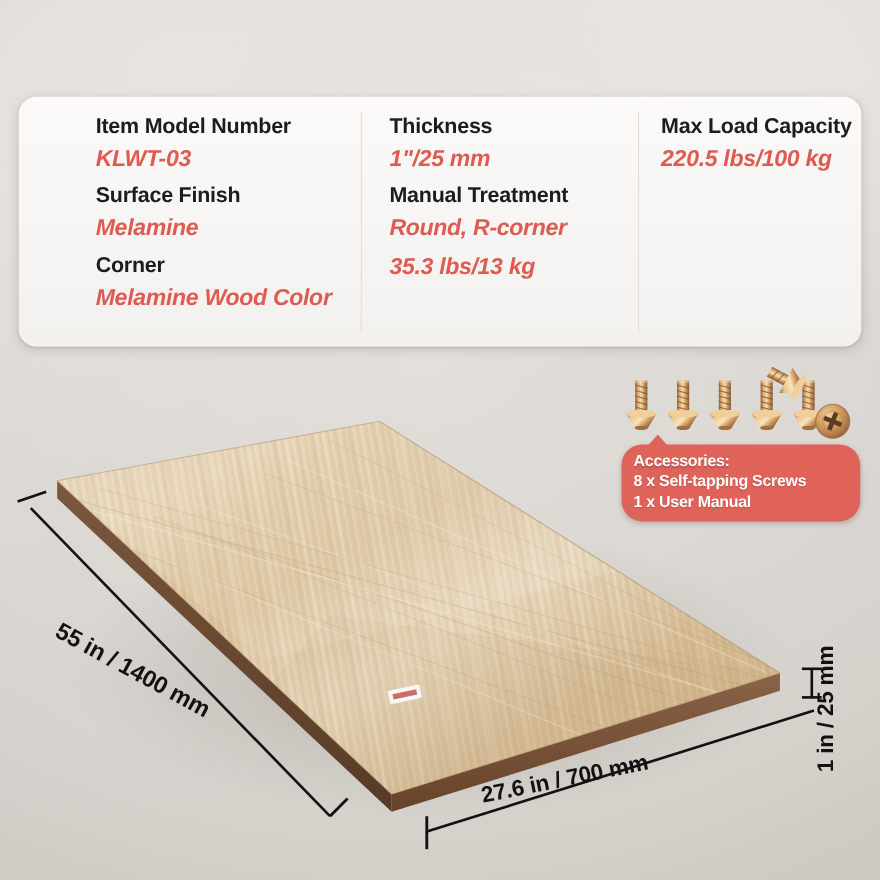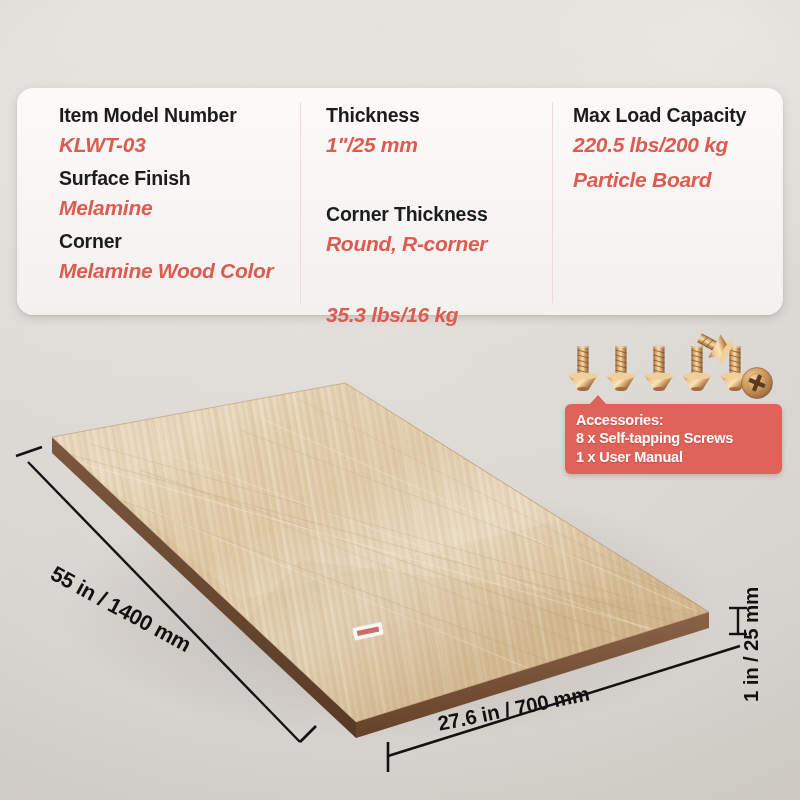"Item Model Number" .spec-col.c1 { margin-left: none -> 28px }
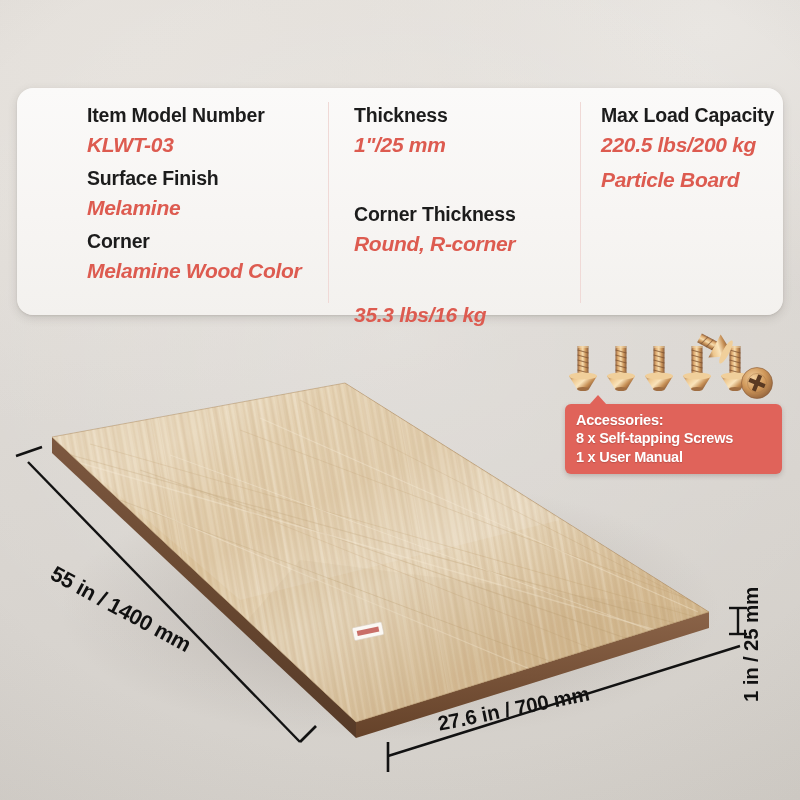"Thickness" .spec-col.c2 { gap: 36px -> none }
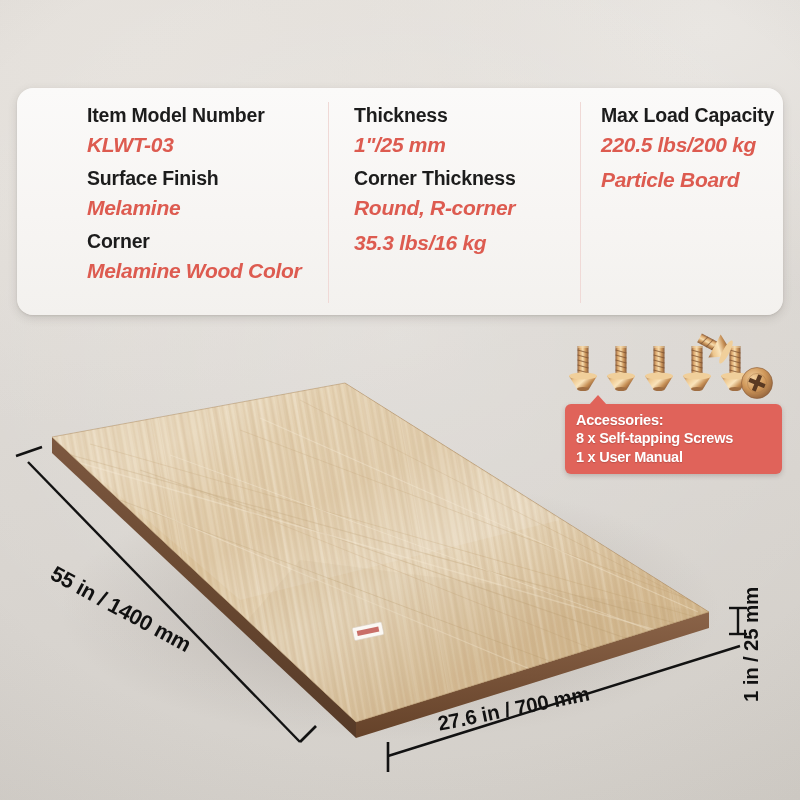"220.5 lbs/200 kg" div.spec-value { text: lbs/200 -> lbs/100 }
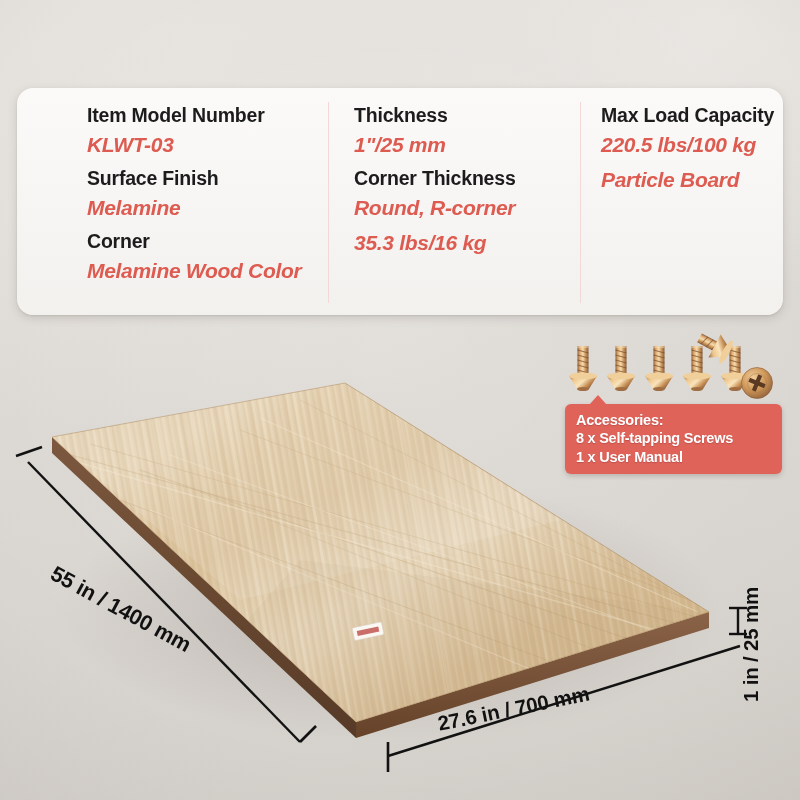"Corner Thickness" div.spec-label { text: Corner Thickness -> Manual Treatment }
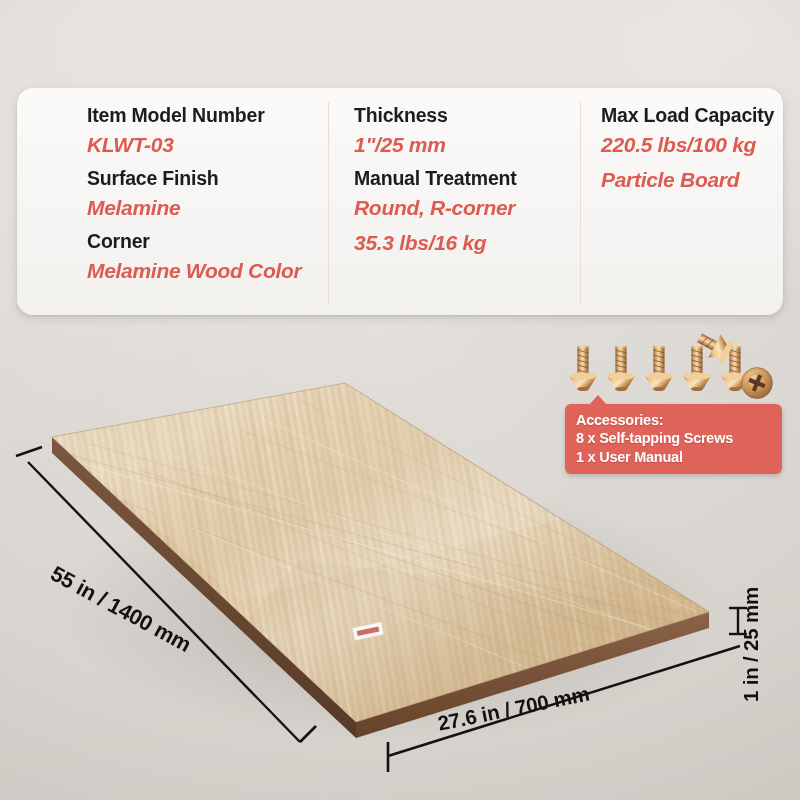"Particle Board" div.spec-value { html: <div>Particle Board</div> -> none }
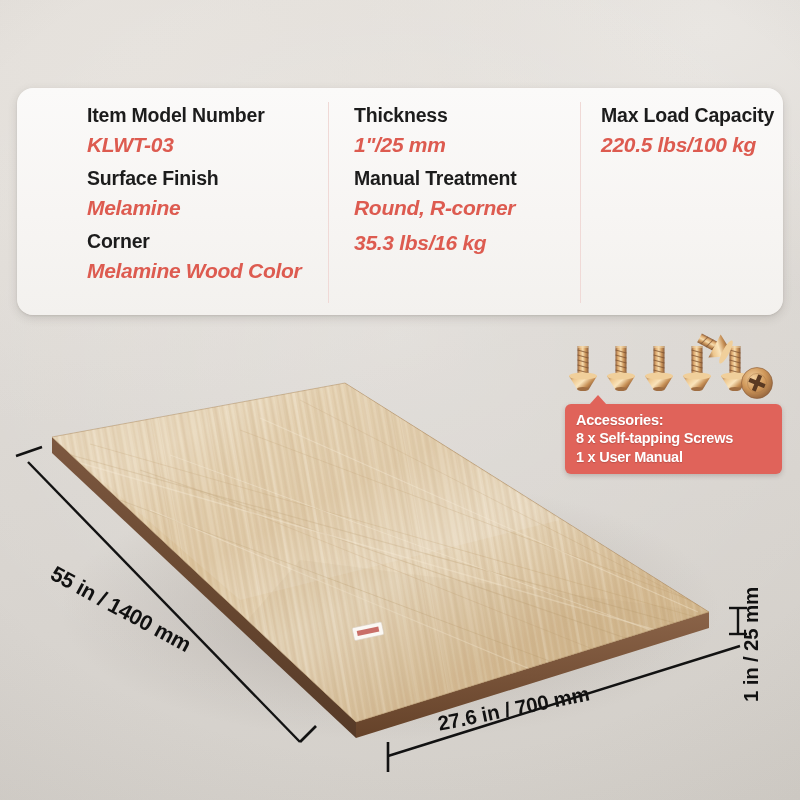"35.3 lbs/16 kg" div.spec-value { text: lbs/16 -> lbs/13 }
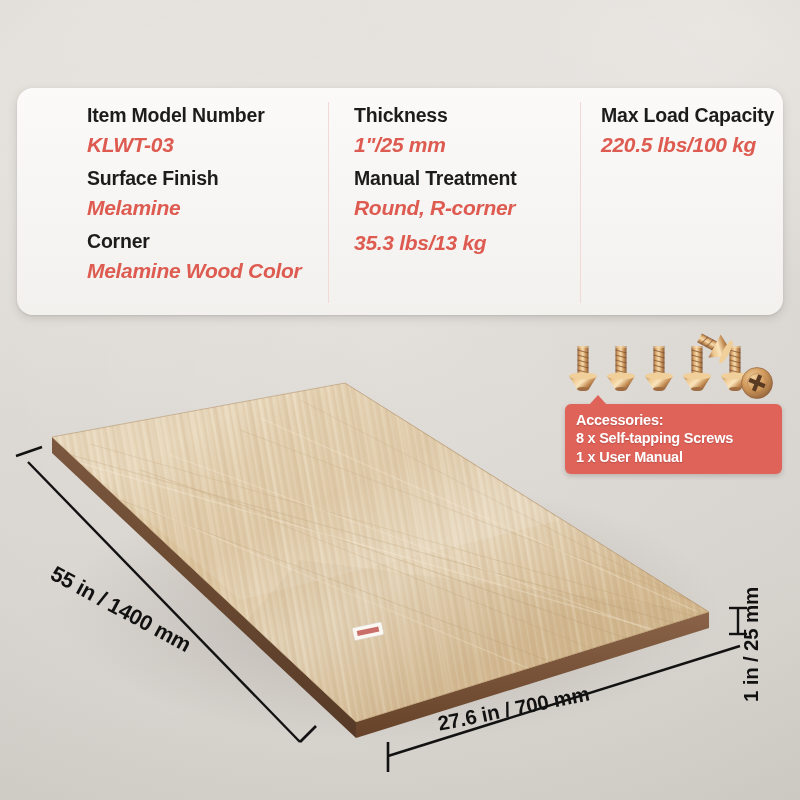"Accessories:" #accessories-badge { border-radius: 6px -> 19px }
